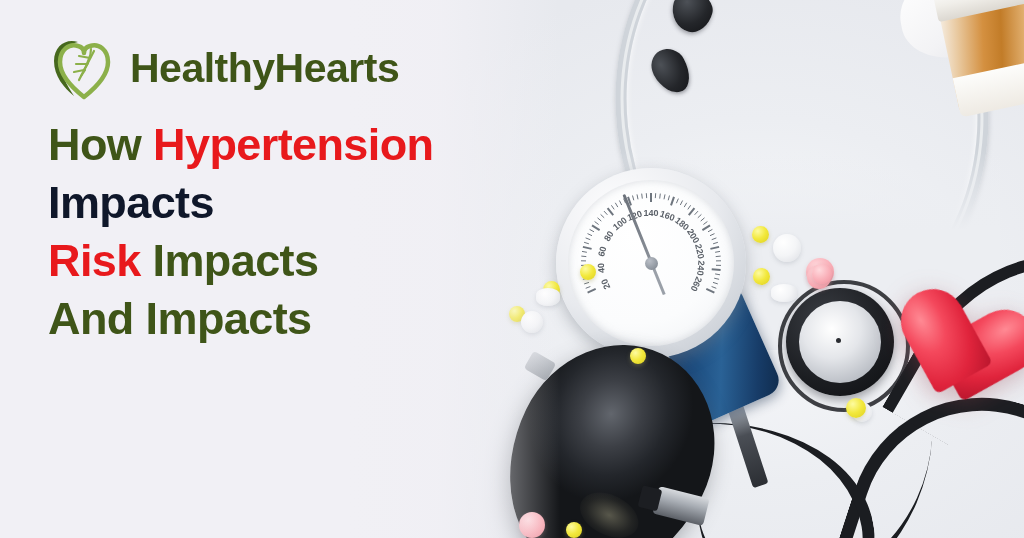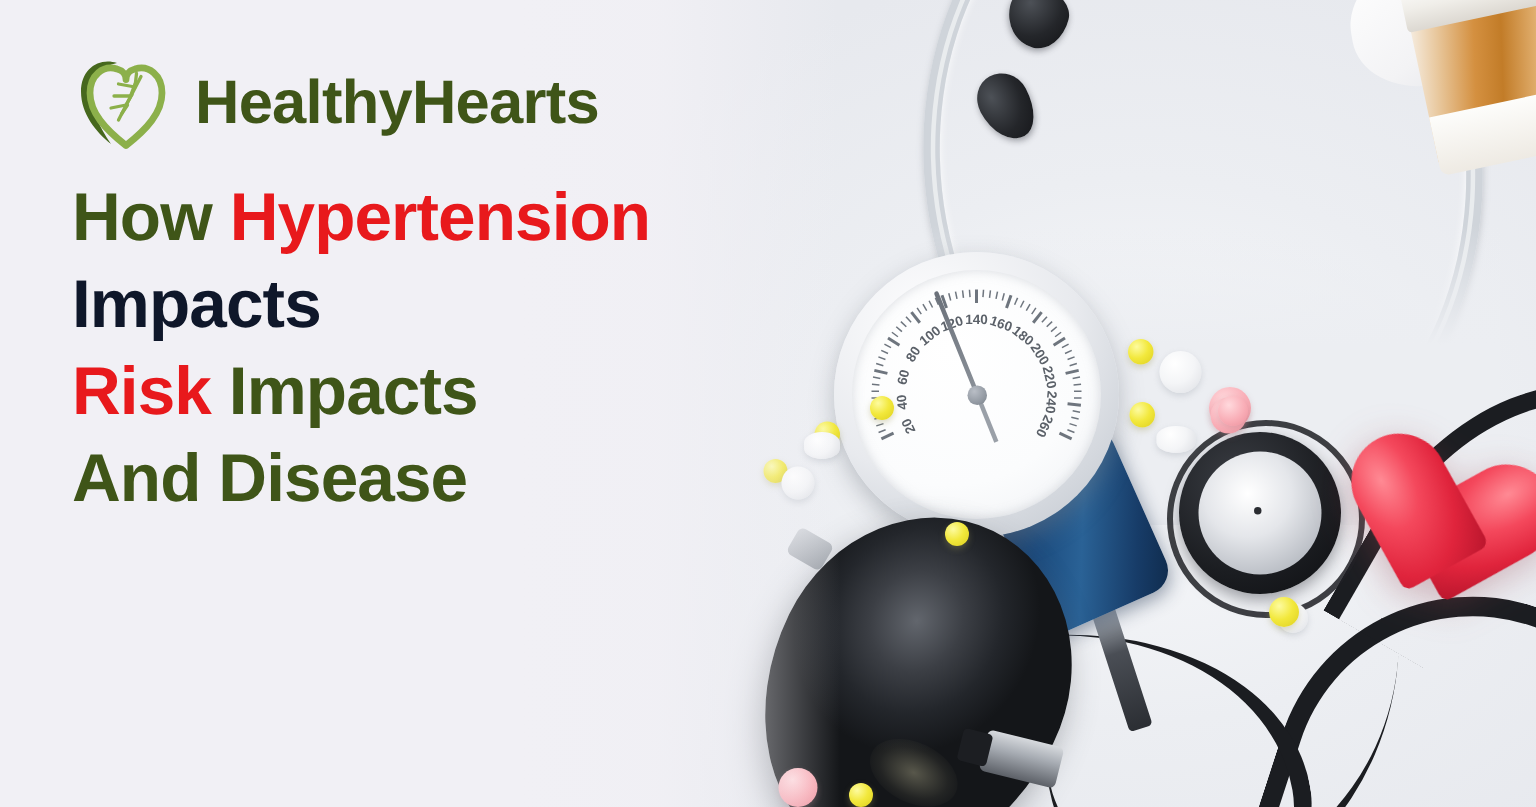"And Disease" span { text: Disease -> Impacts }
